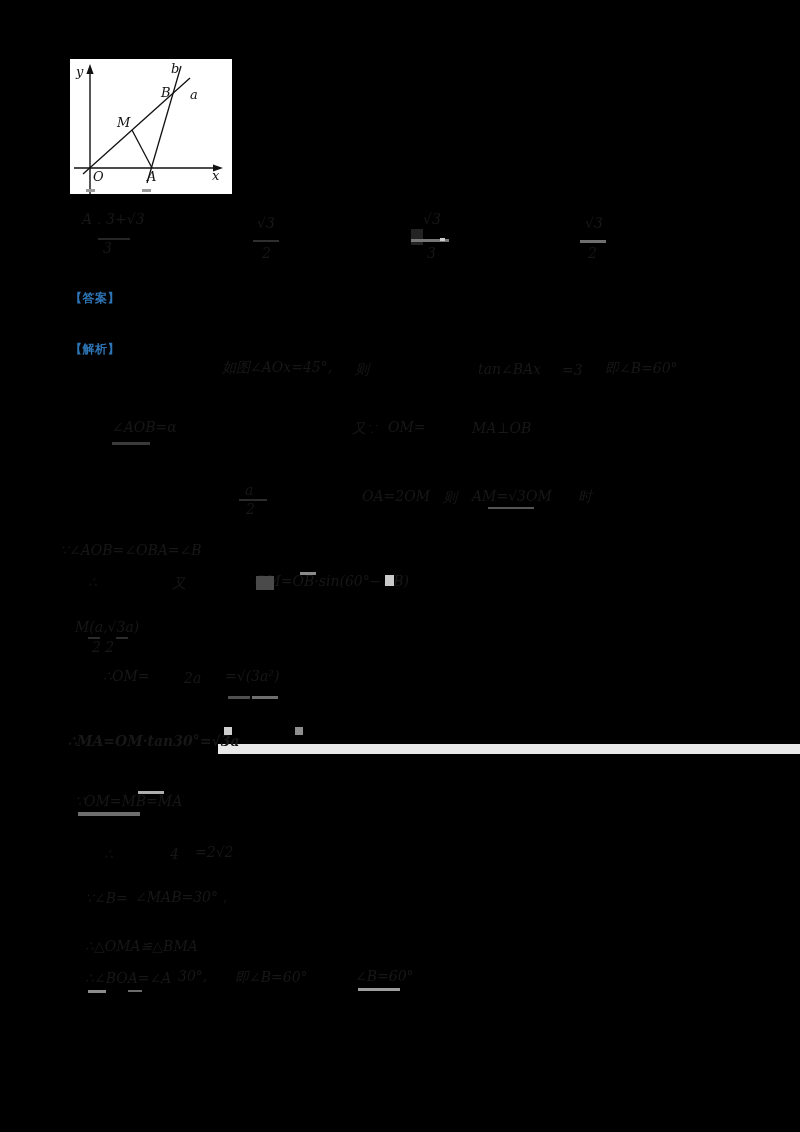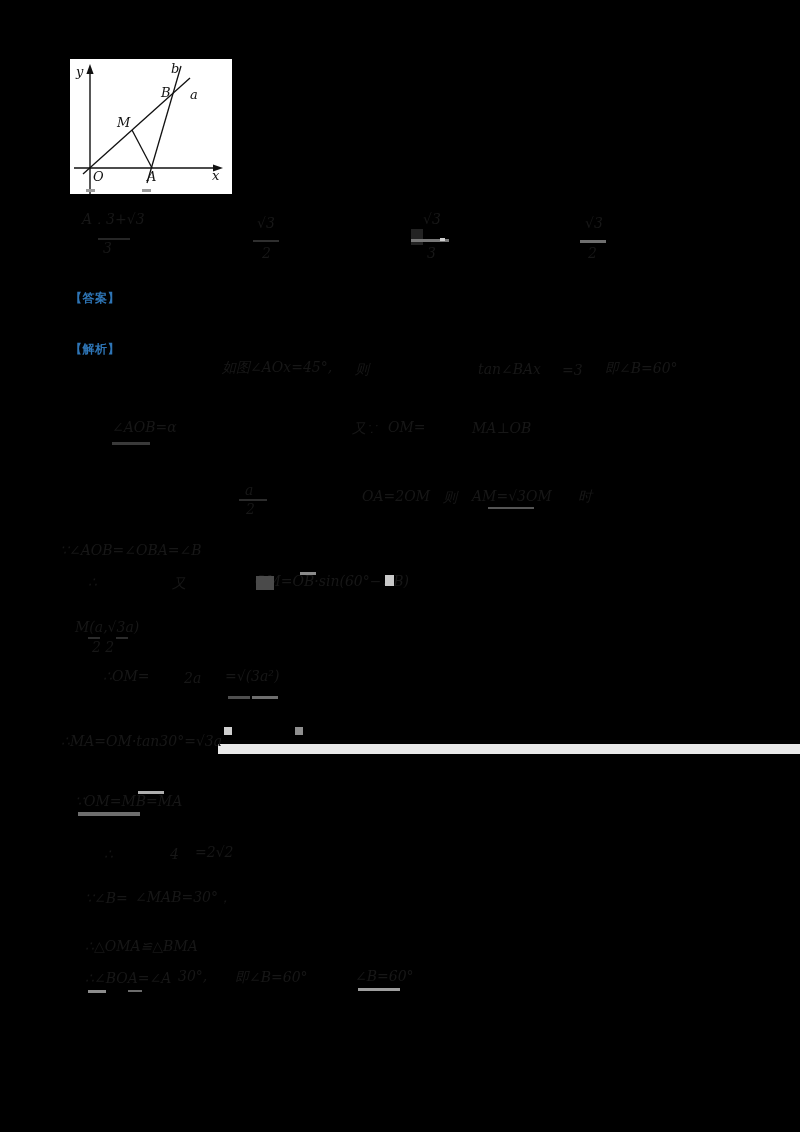"∴MA=OM·tan30°=√3a" span.math-frag { font-weight: none -> bold; left: 61px -> 68px }
